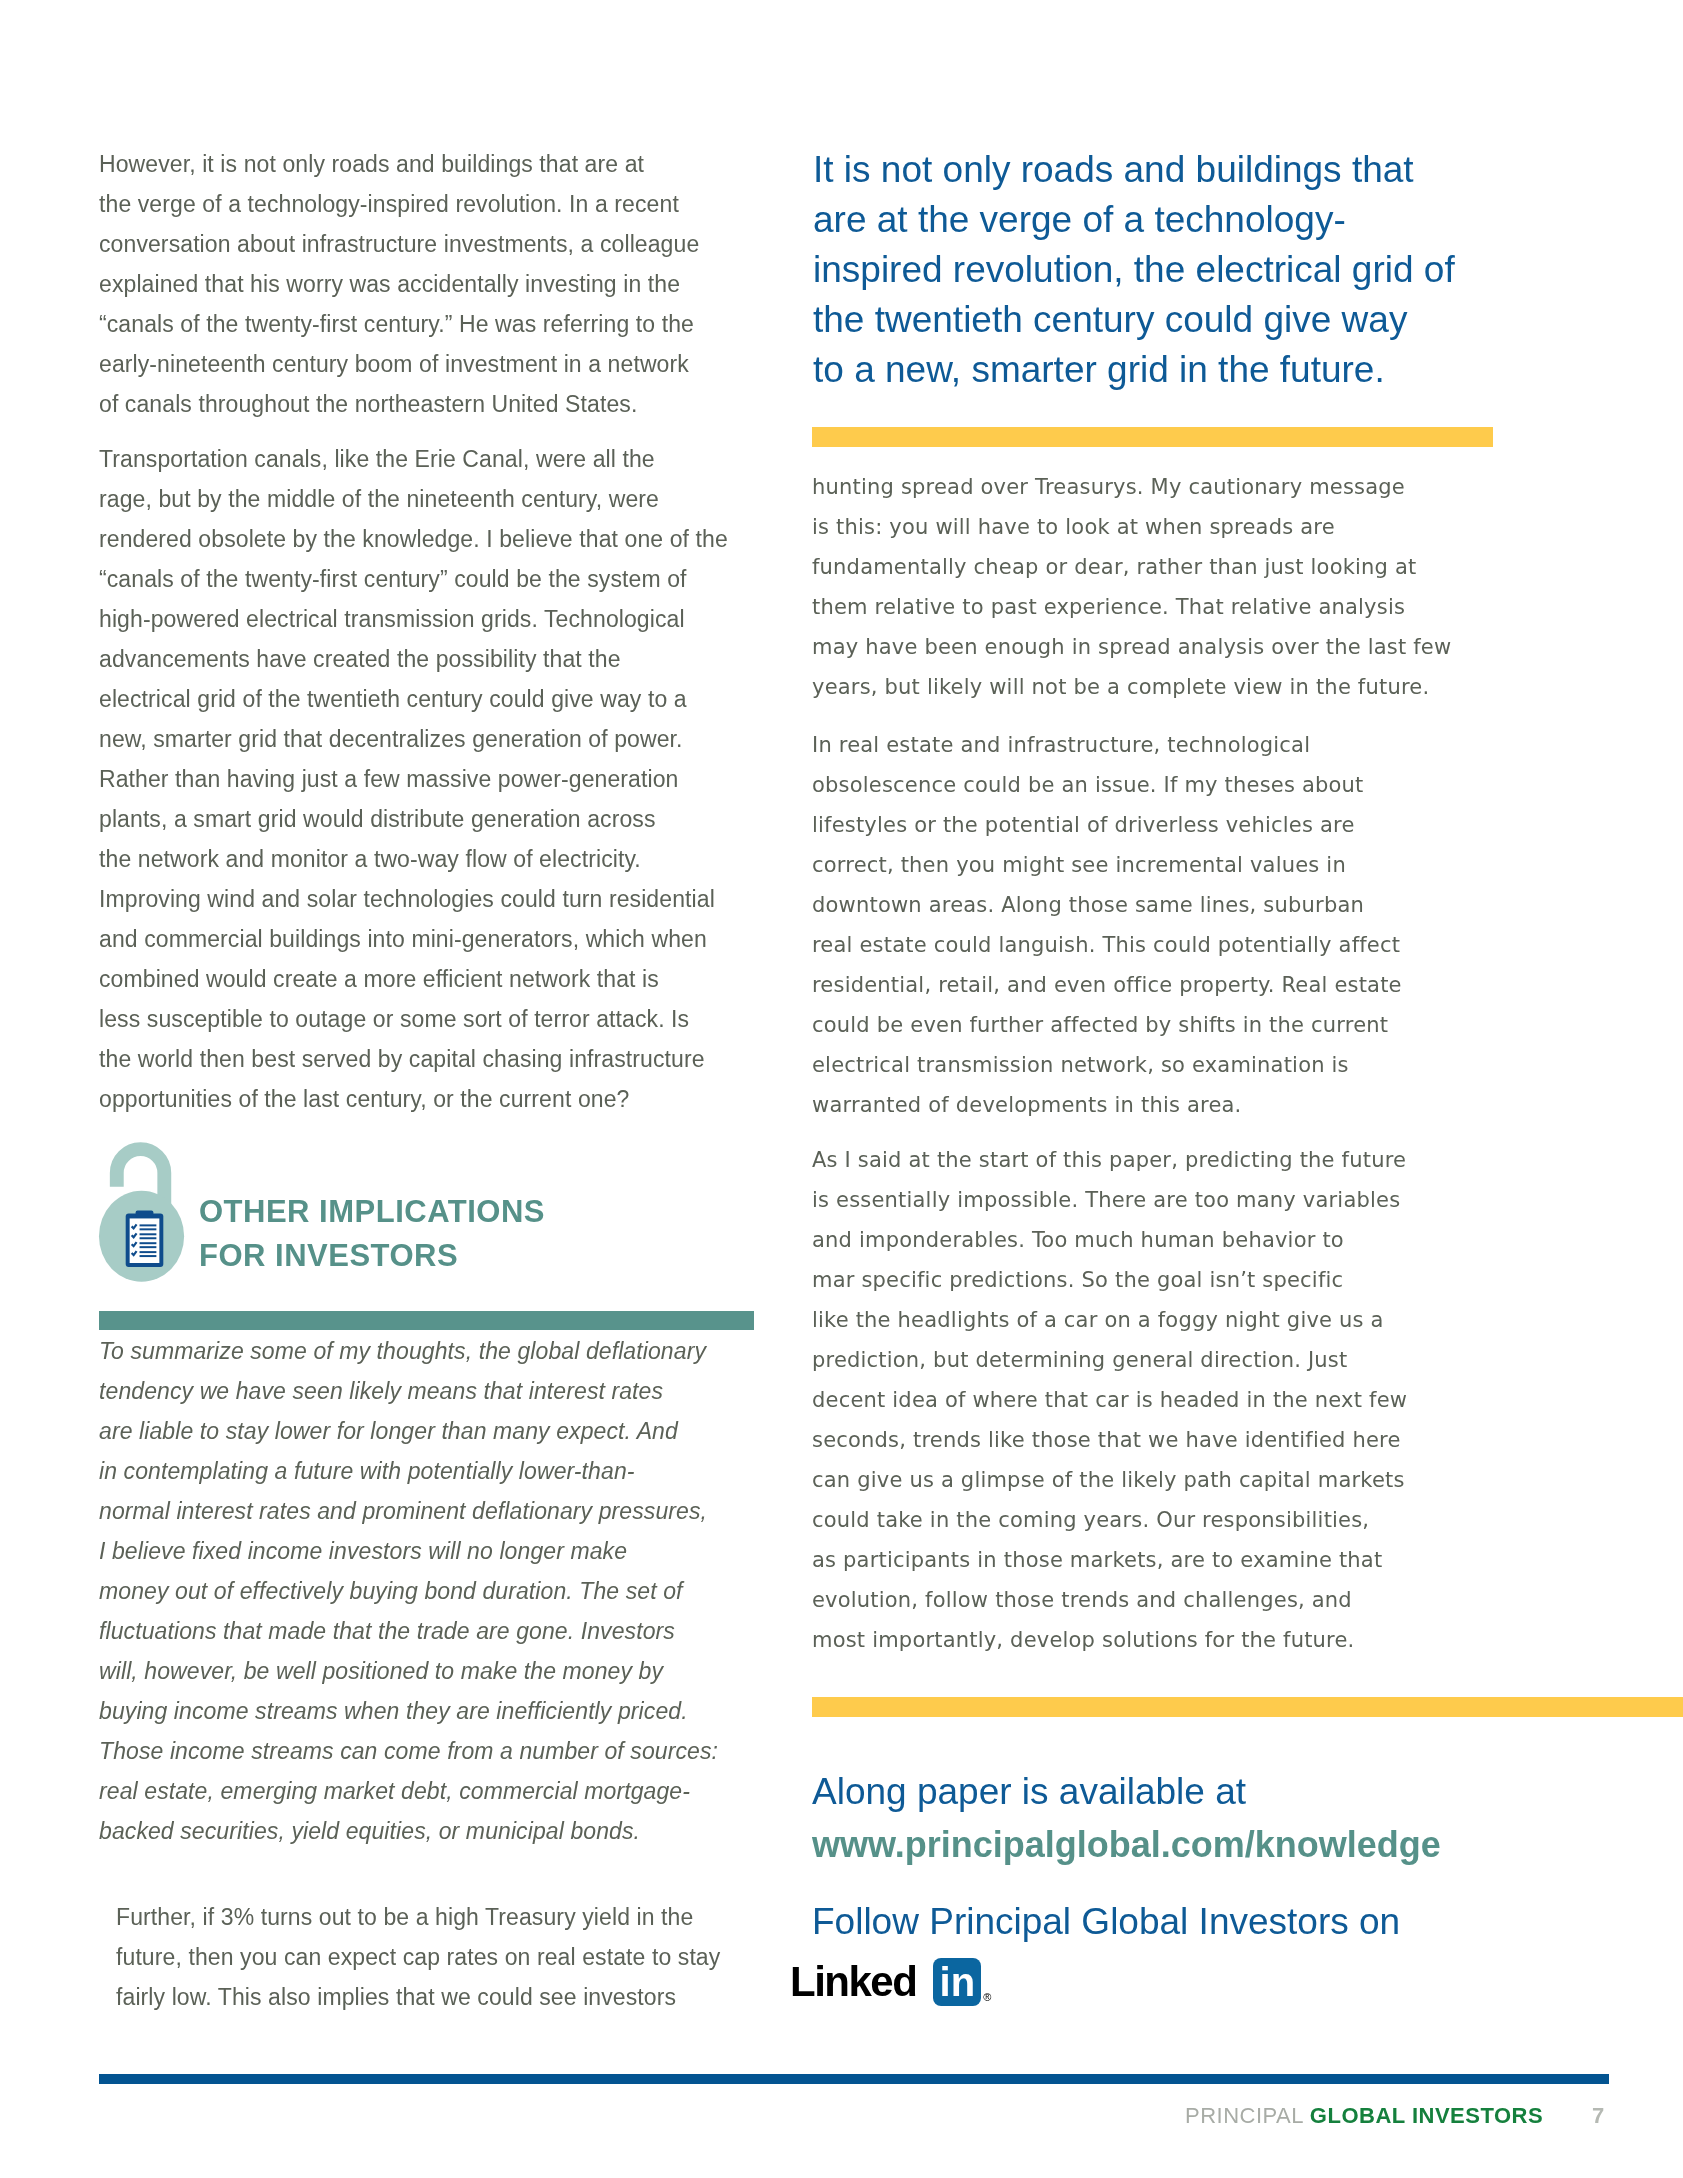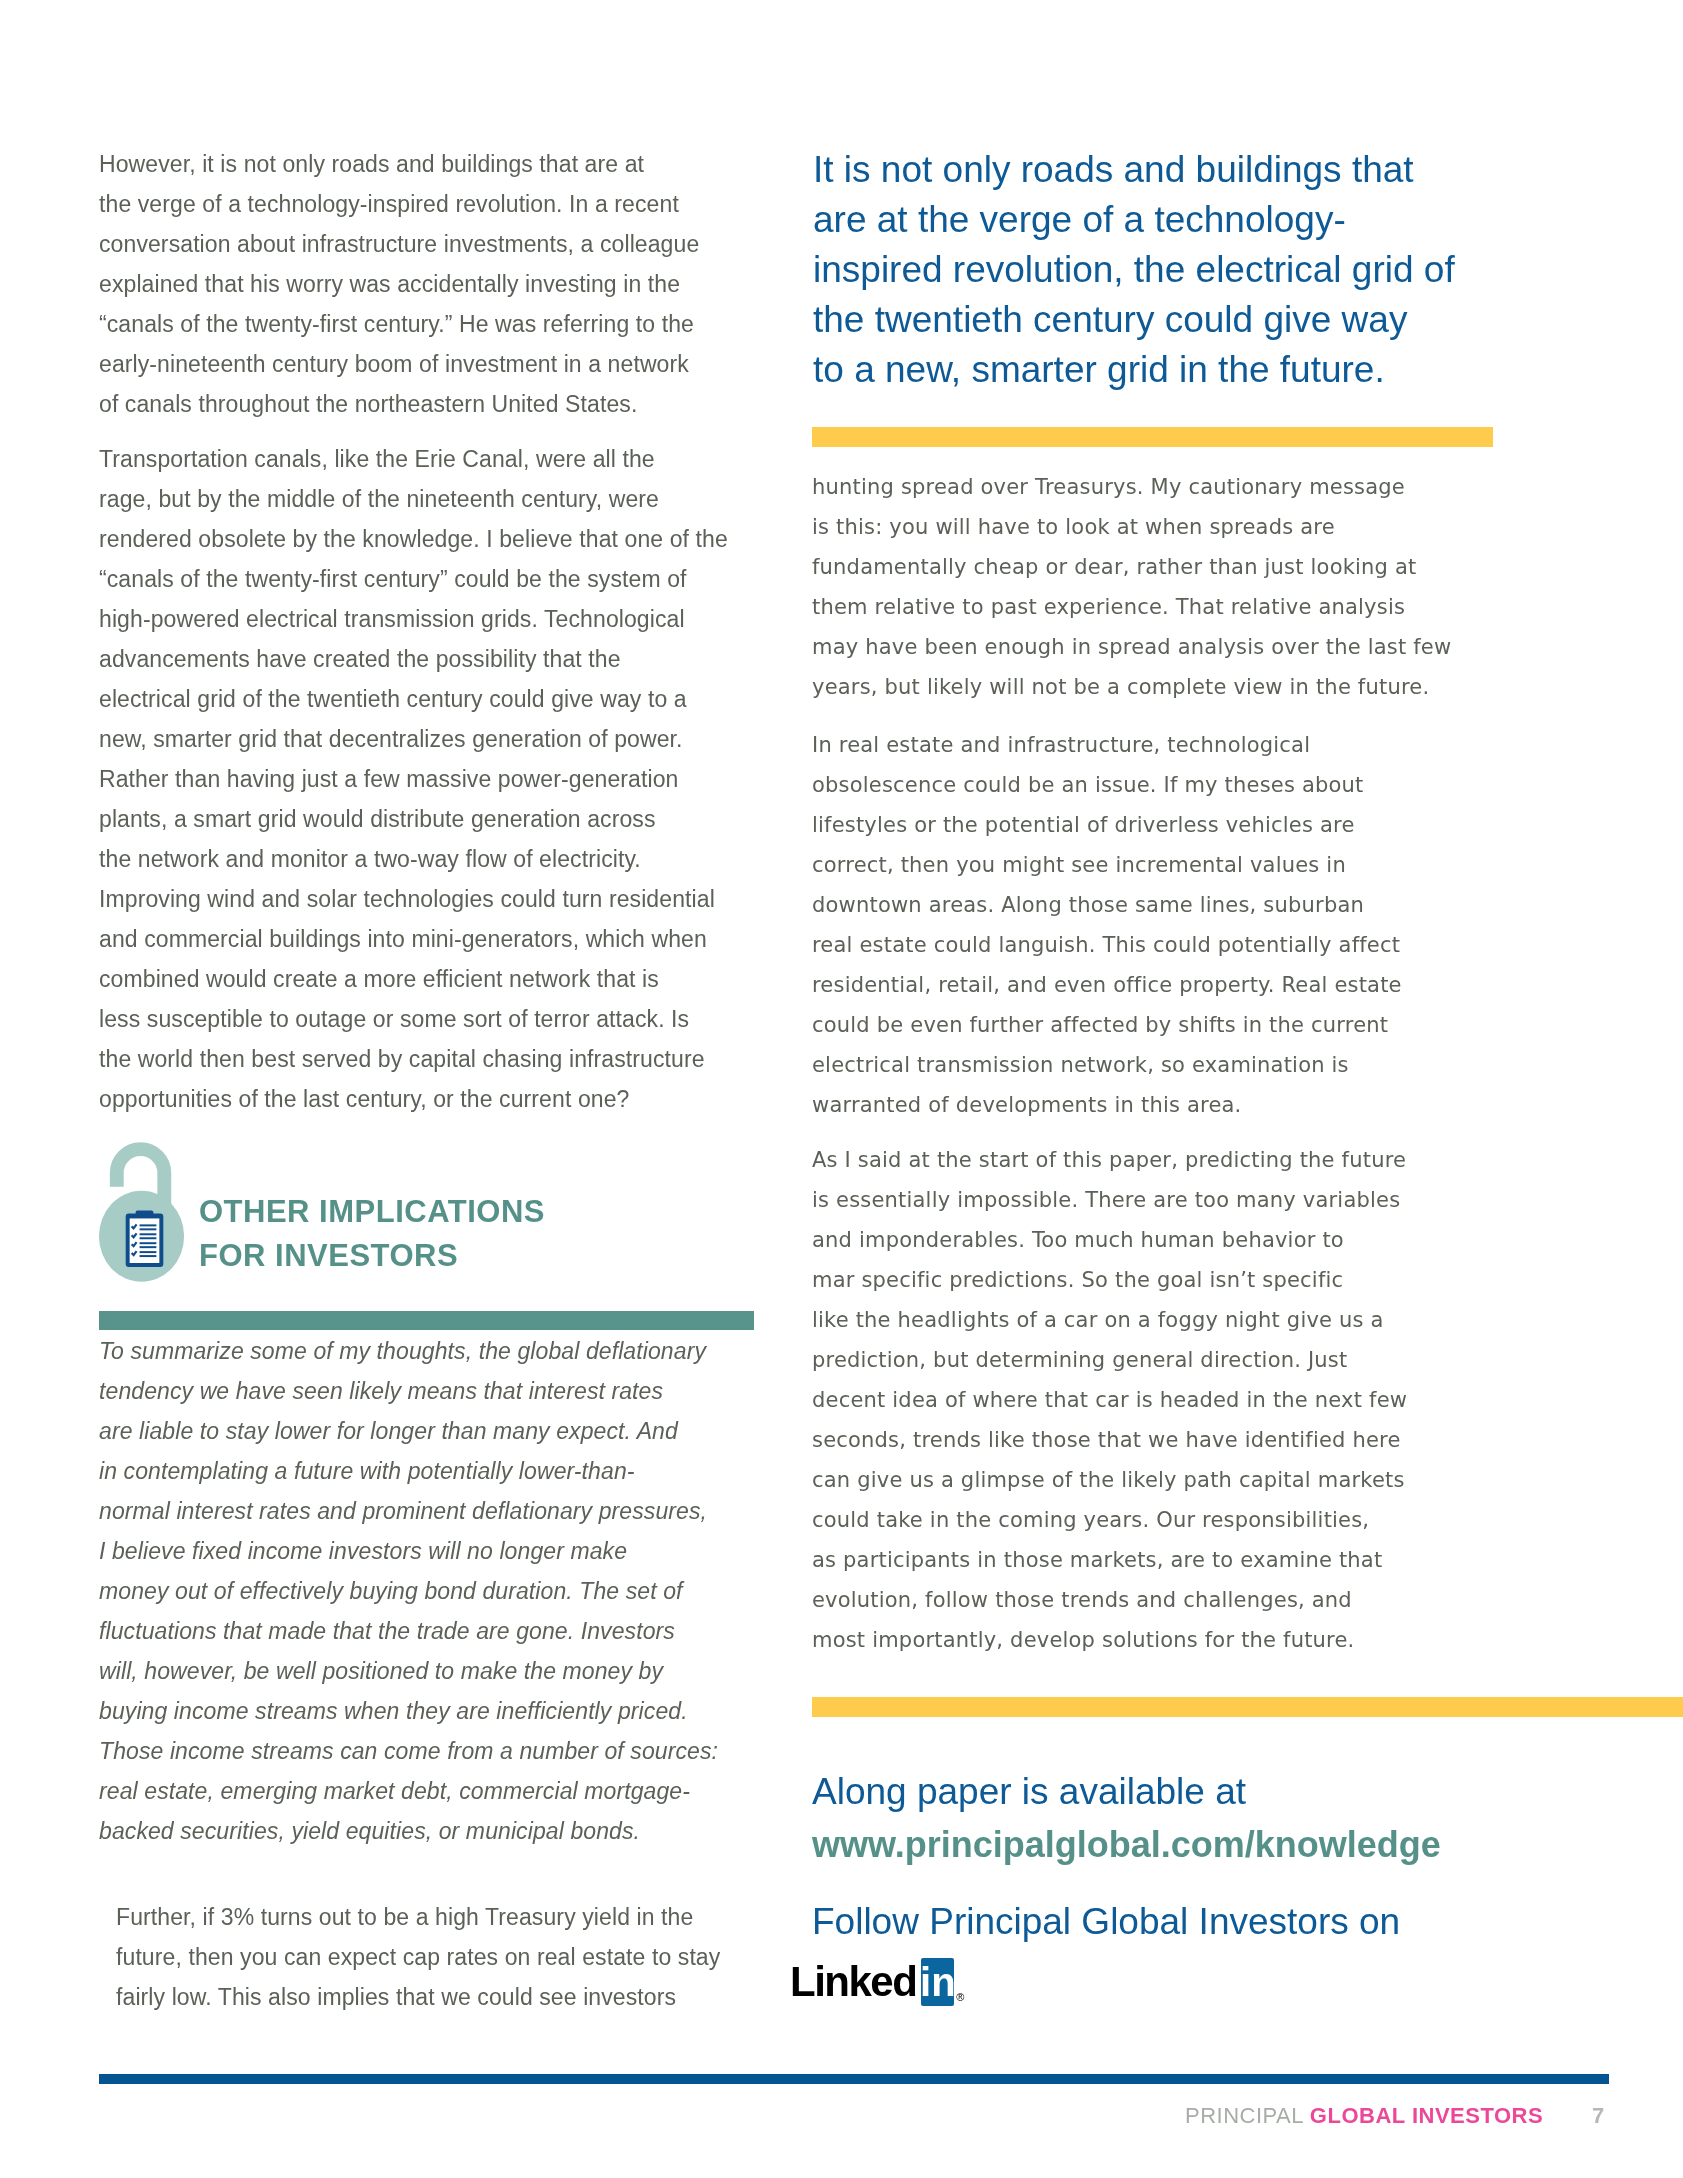"in" .li-box { border-radius: 2px -> 8px; margin-left: 5px -> 17px; width: 33px -> 48px }
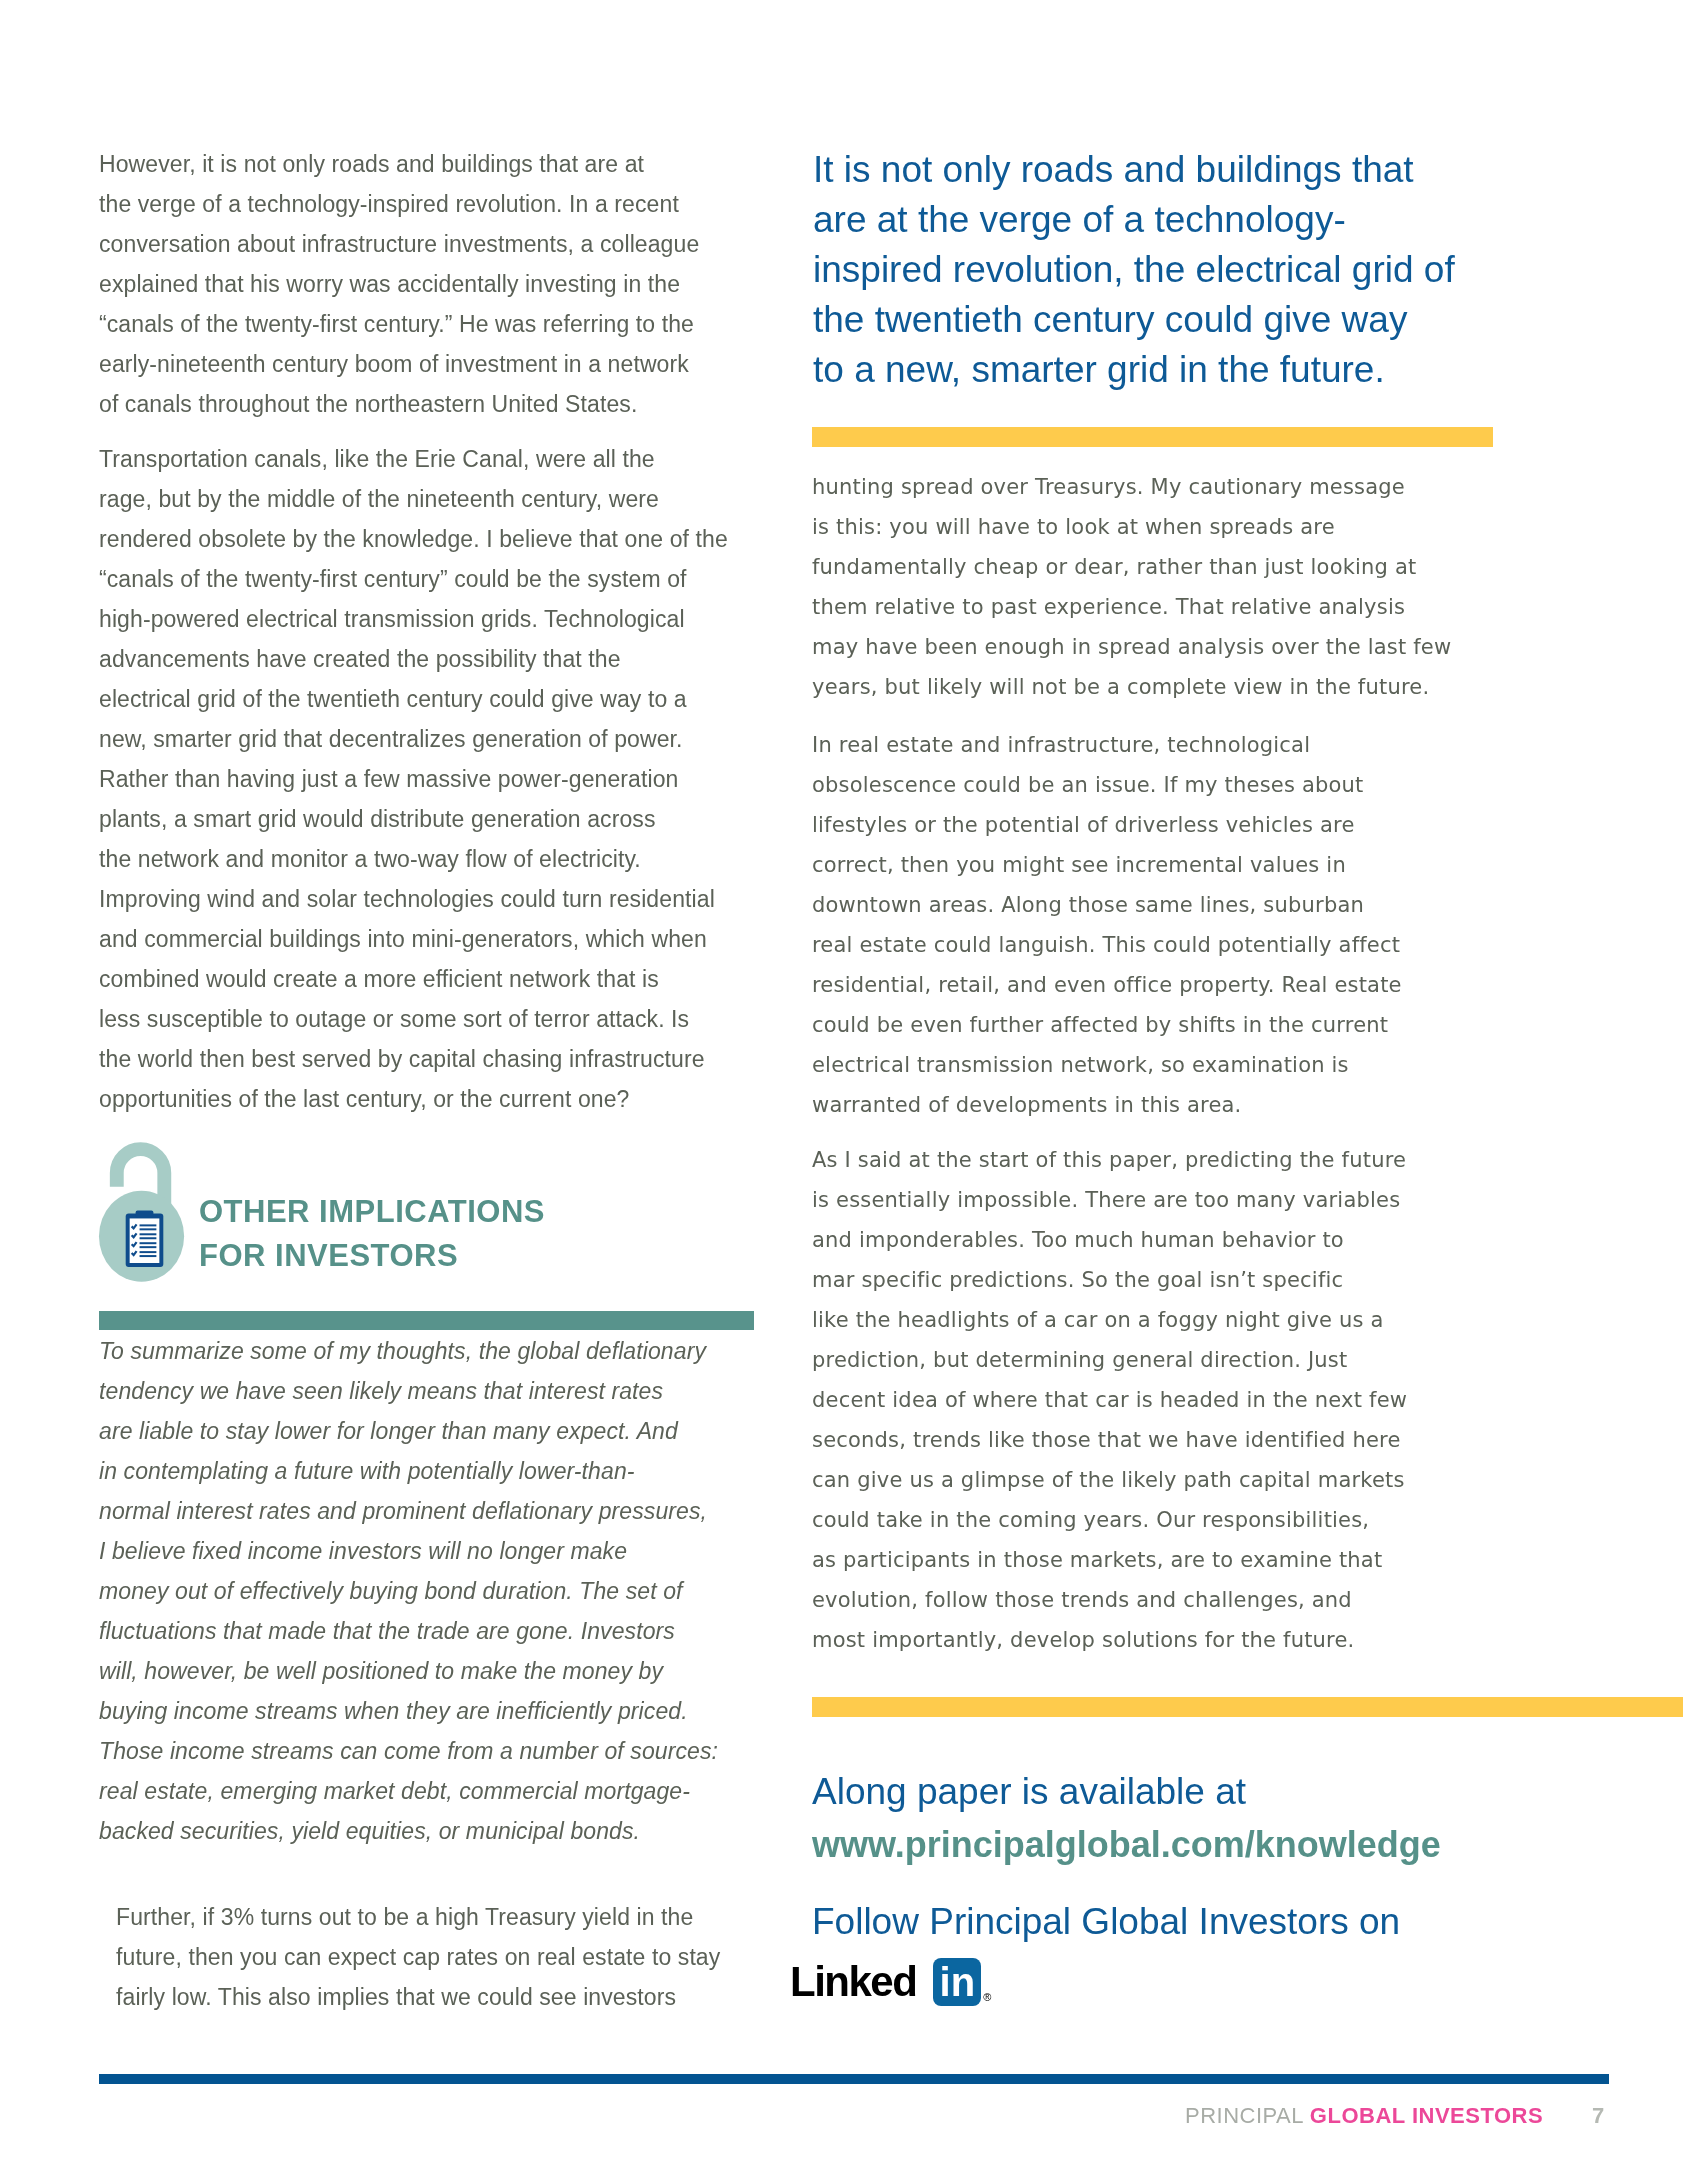"GLOBAL INVESTORS" span { color: #ec4899 -> #15803d }
